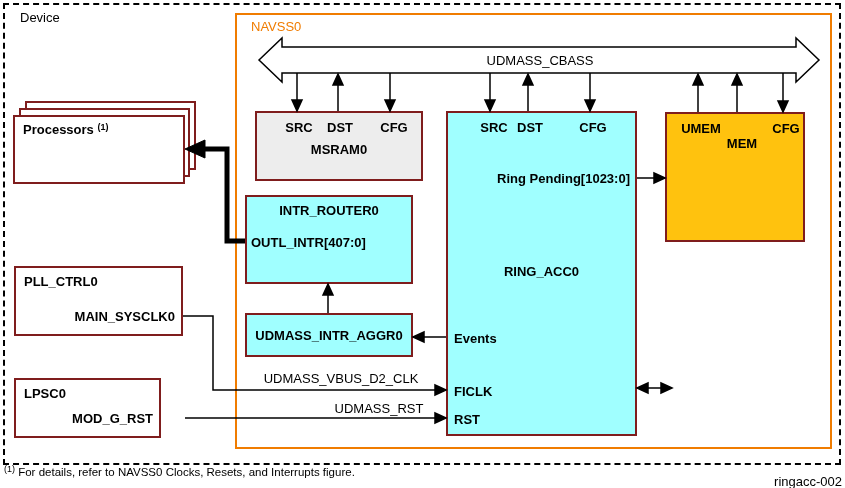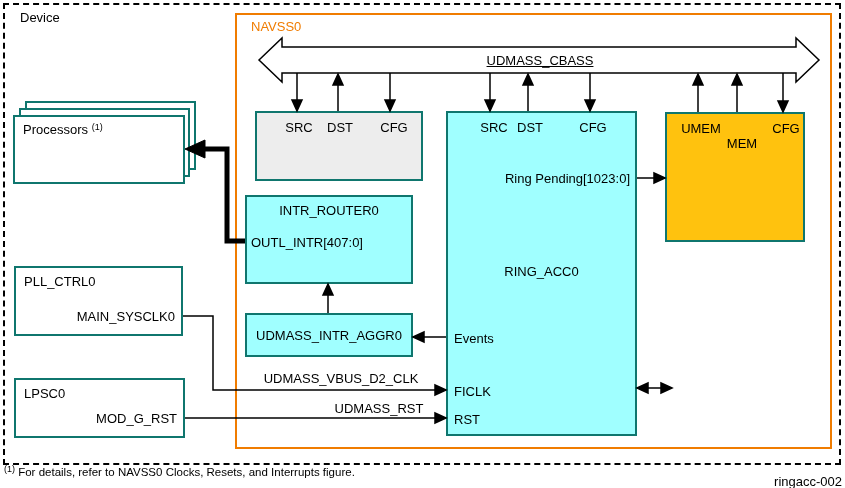"UDMASS_CBASS" div.lbl { text-decoration: underline -> none }
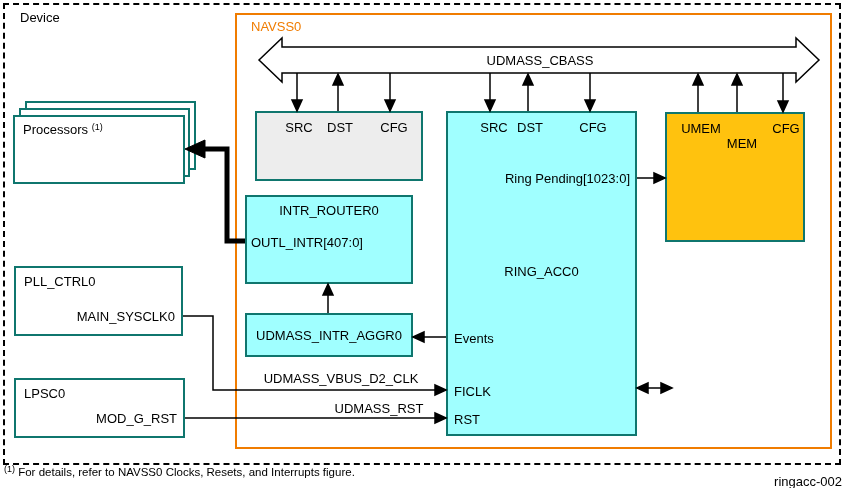"Processors (1)" .box { border: 2px solid #0f766e -> 2px solid #7f1d1d; font-weight: none -> bold }
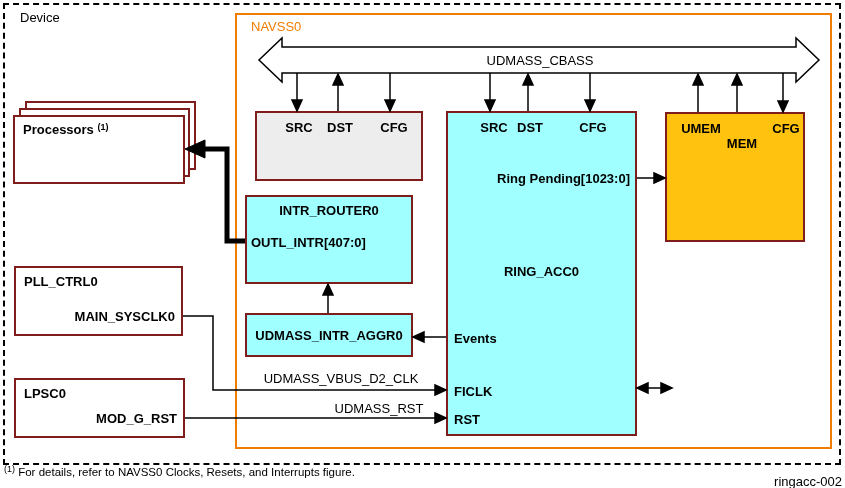"MSRAM0" span.lbl { html: none -> <span>MSRAM0</span> }
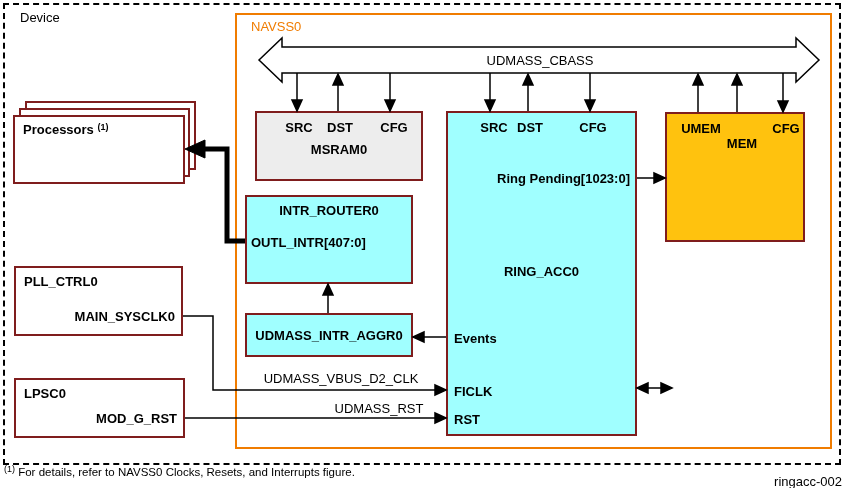"LPSC0" div.box { width: 171px -> 147px }
